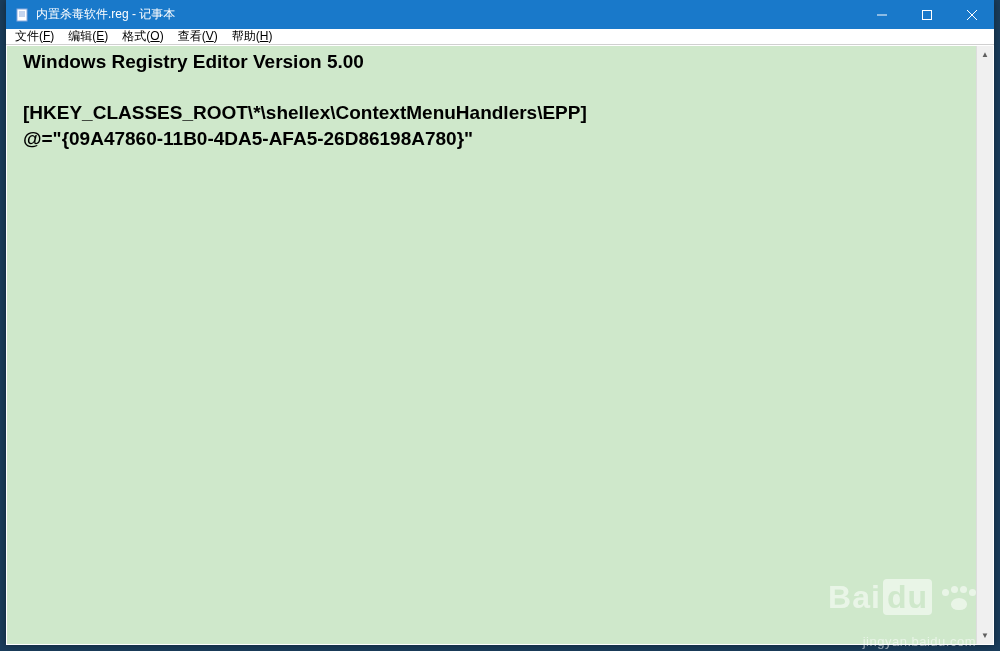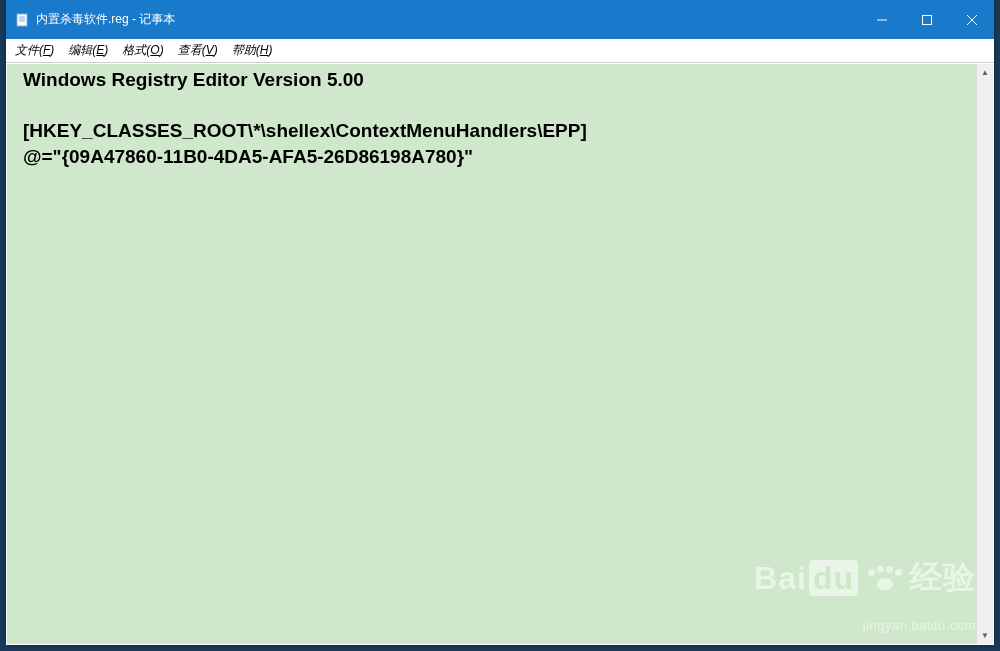"内置杀毒软件.reg - 记事本" .titlebar { height: 39px -> 29px }
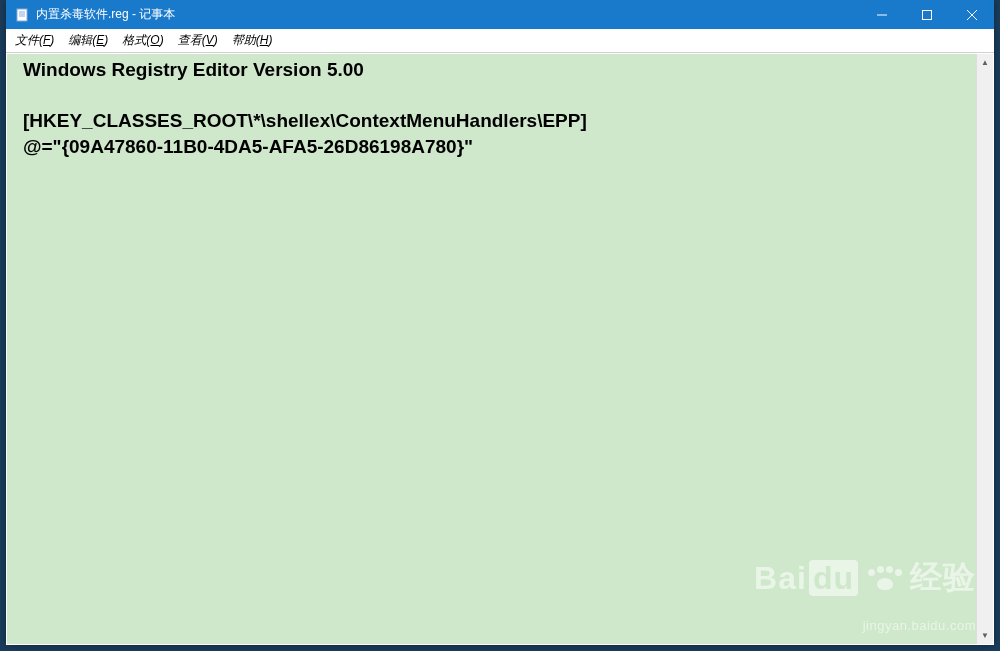"文件(F)" .menubar { font-style: italic -> none; height: 24px -> 16px }
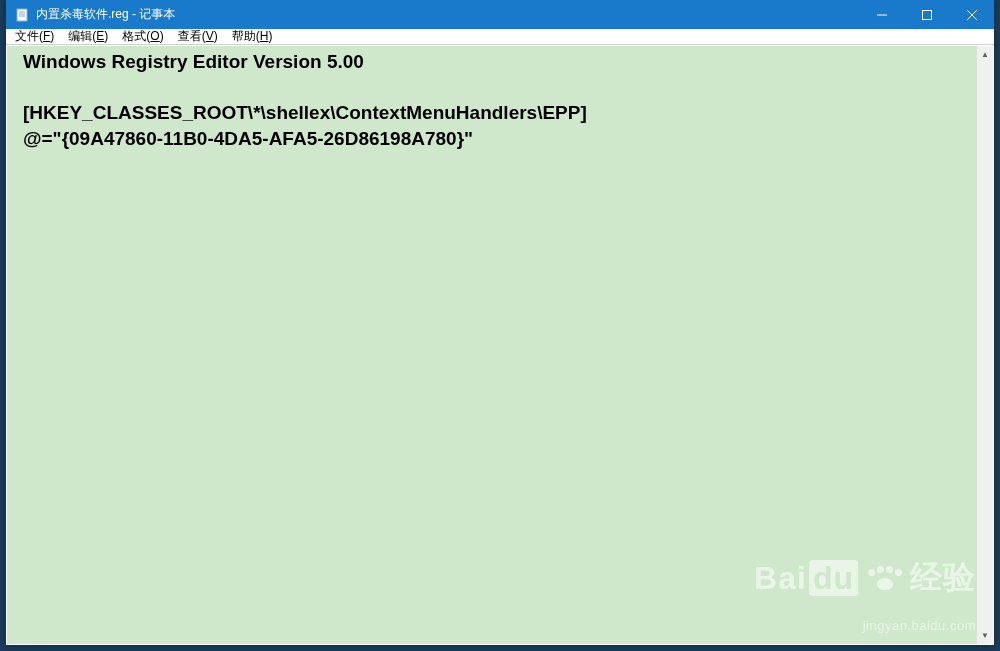"Bai du" .watermark { bottom: 18px -> 2px }
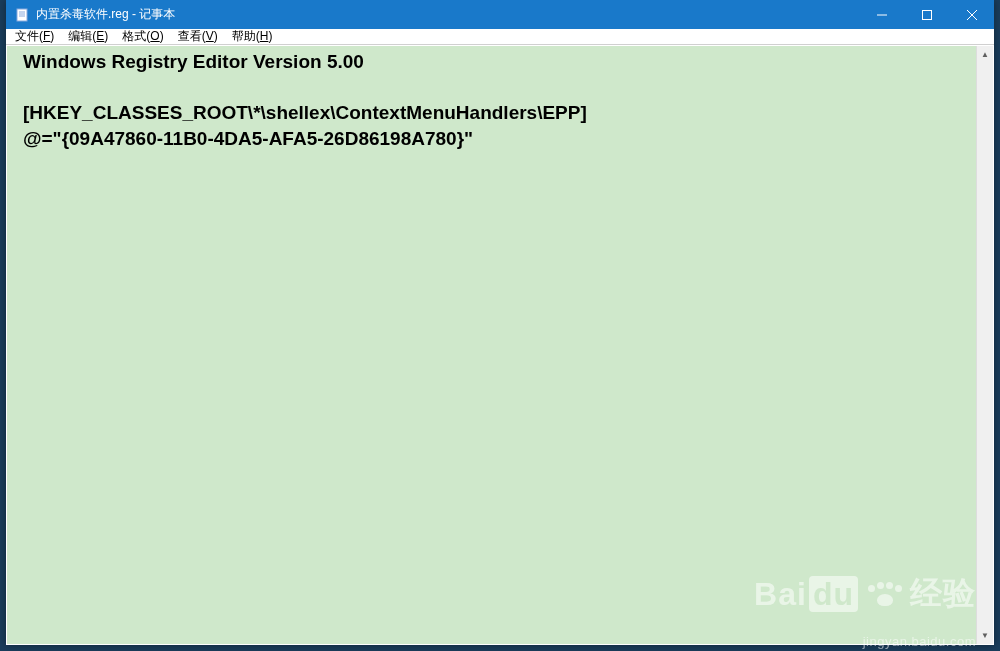"经验" span { html: <span>经验</span> -> none }
